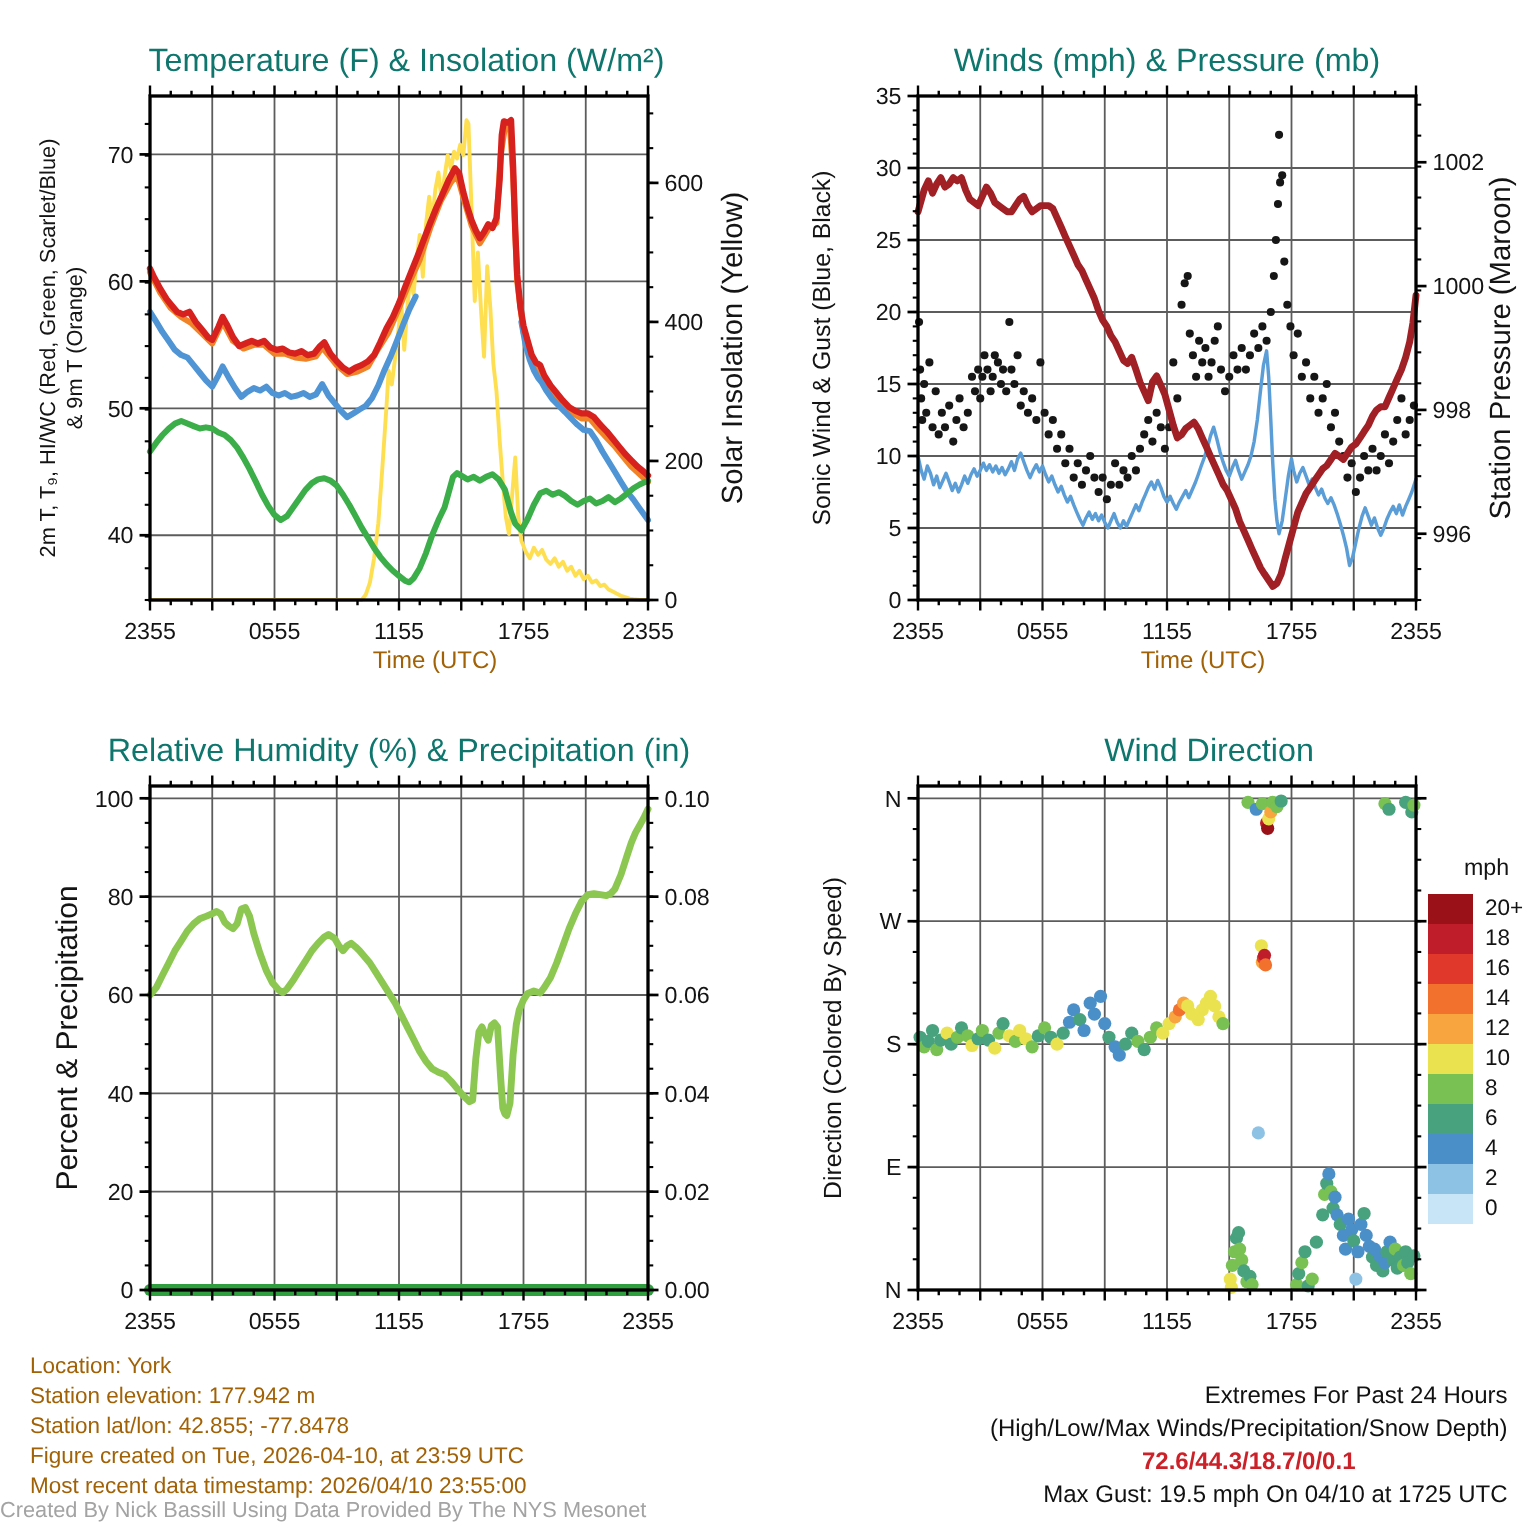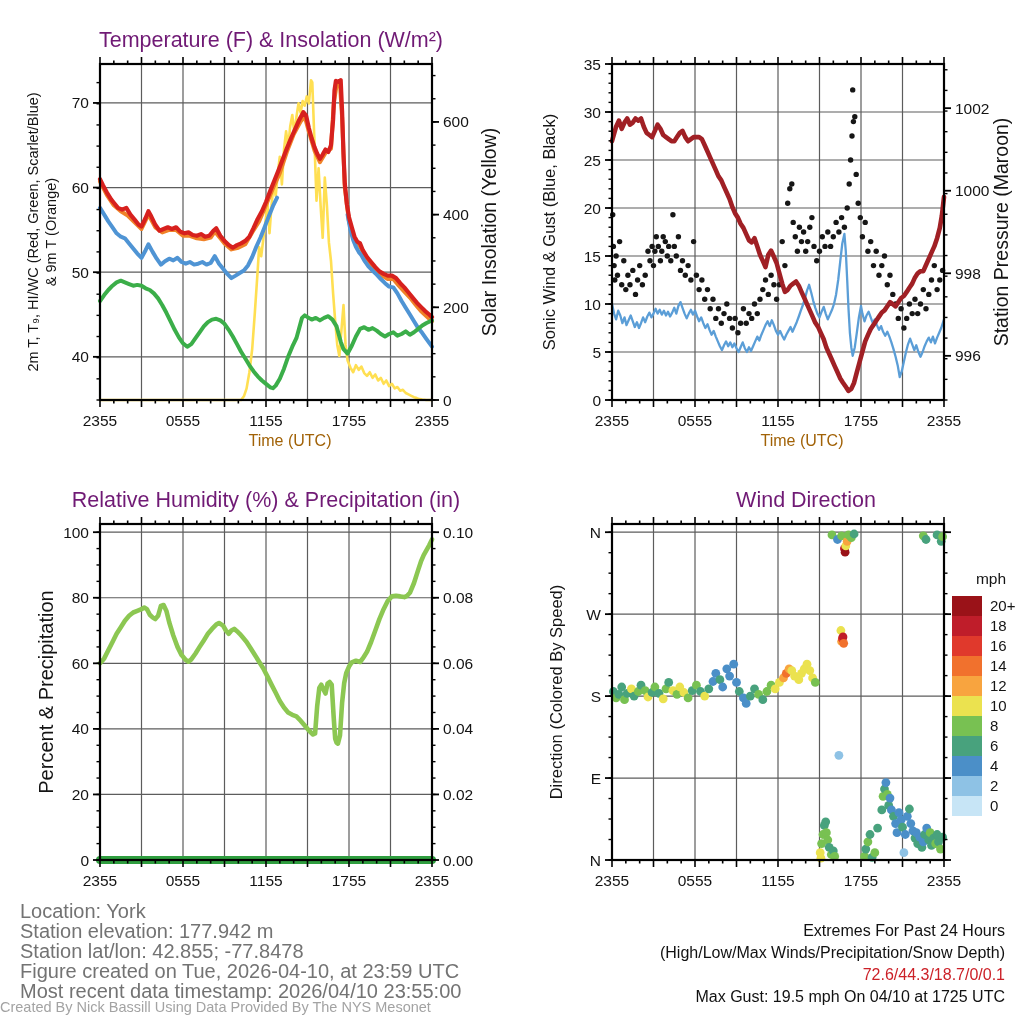"Temperature (F) & Insolation (W/m²)" .ctitle { color: #701a75 -> #0f766e }
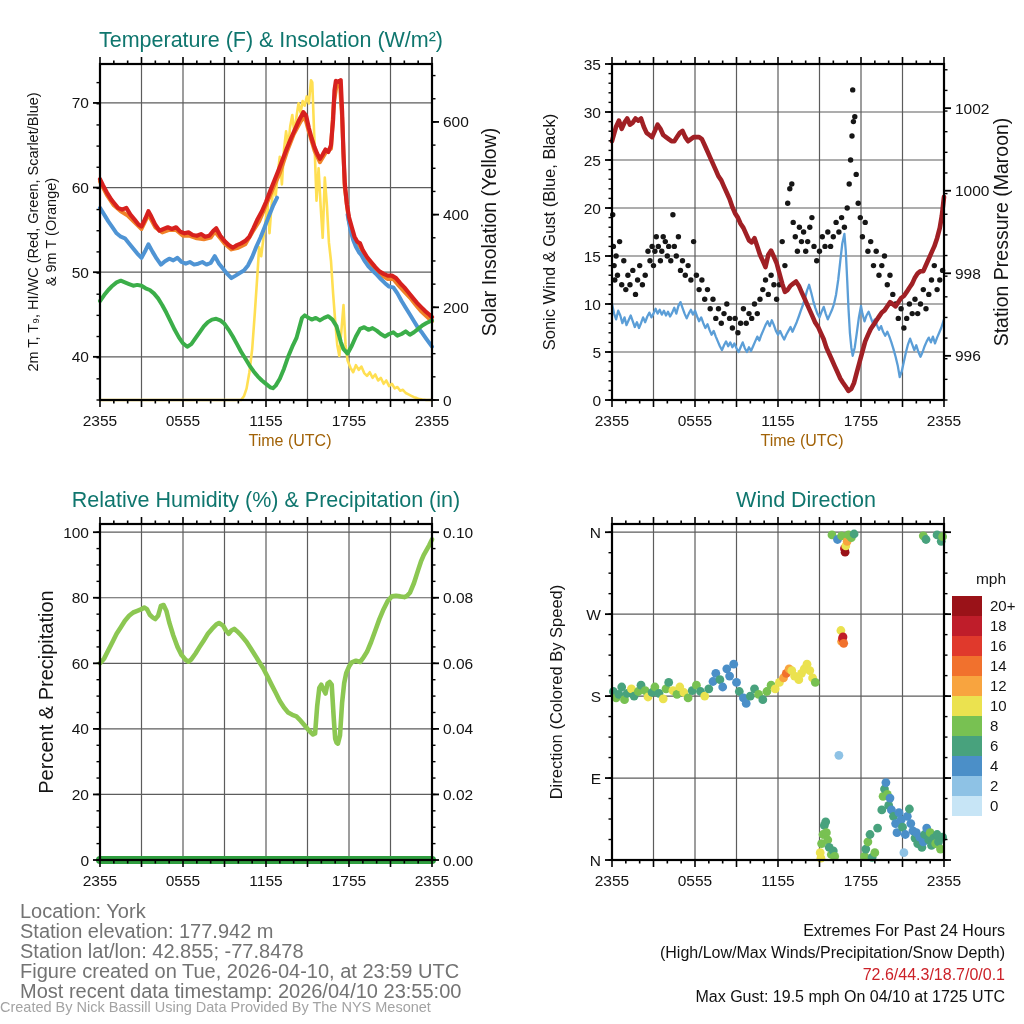"Winds (mph) & Pressure (mb)" div.ctitle { html: none -> <div>Winds (mph) &amp; Pressure (mb)</div> }
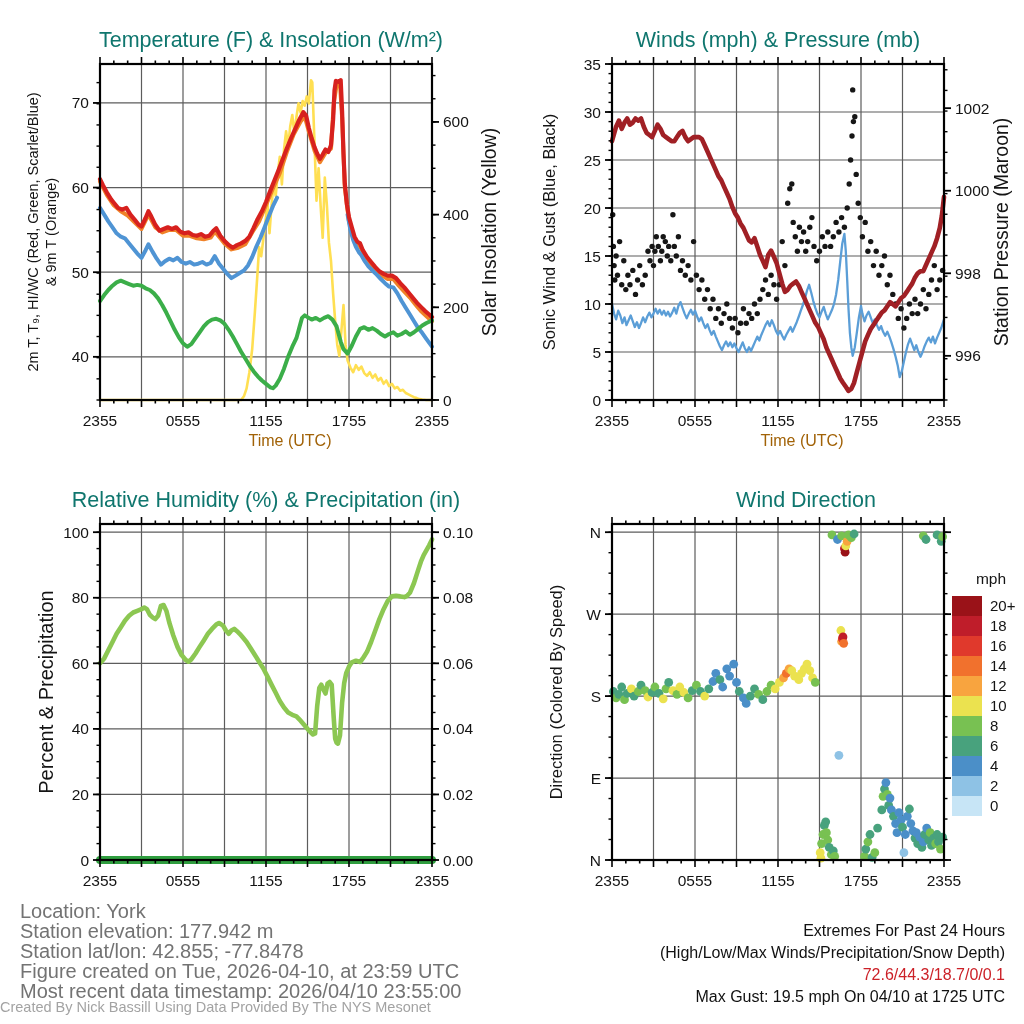"Location: York" .footer-left { color: #737373 -> #a16207; font-size: 20px -> 15px }
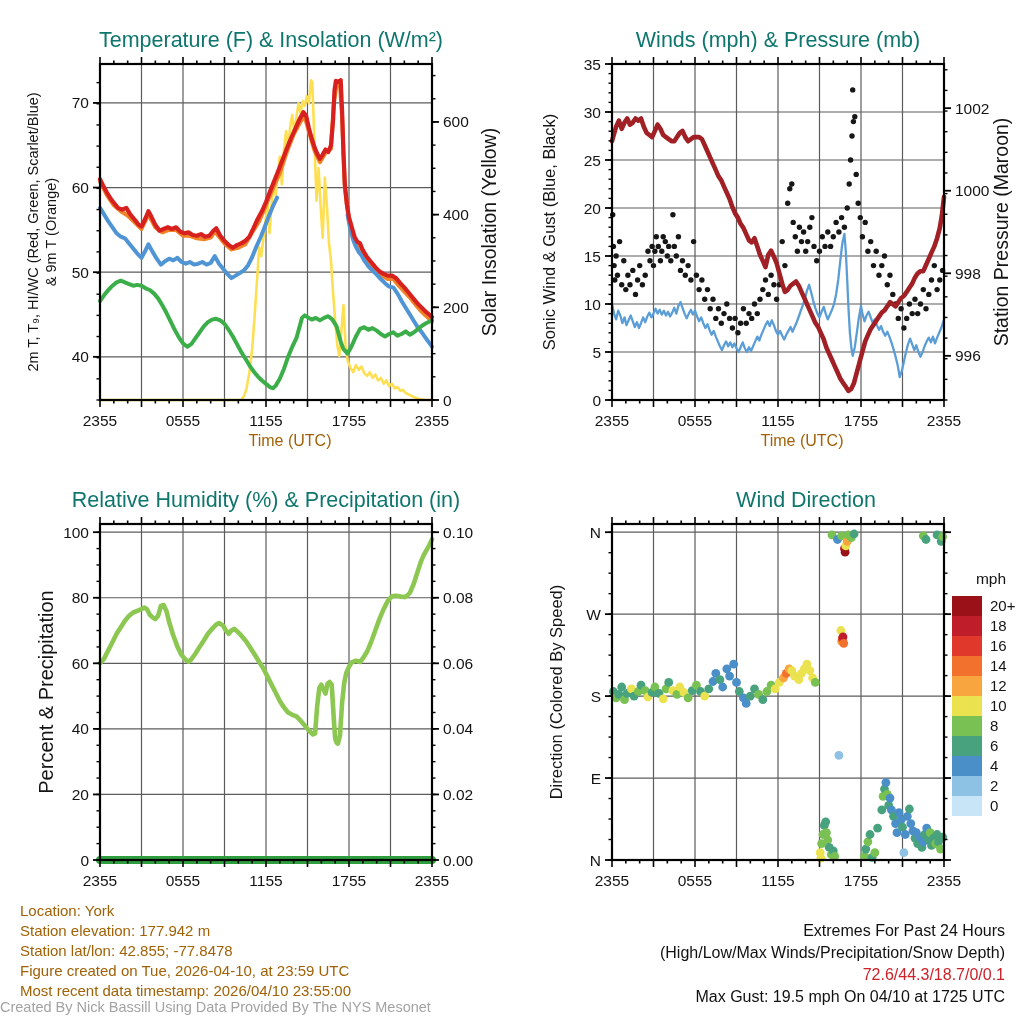"72.6/44.3/18.7/0/0.1" .extremes-values { font-weight: normal -> bold; text-align: none -> center }
